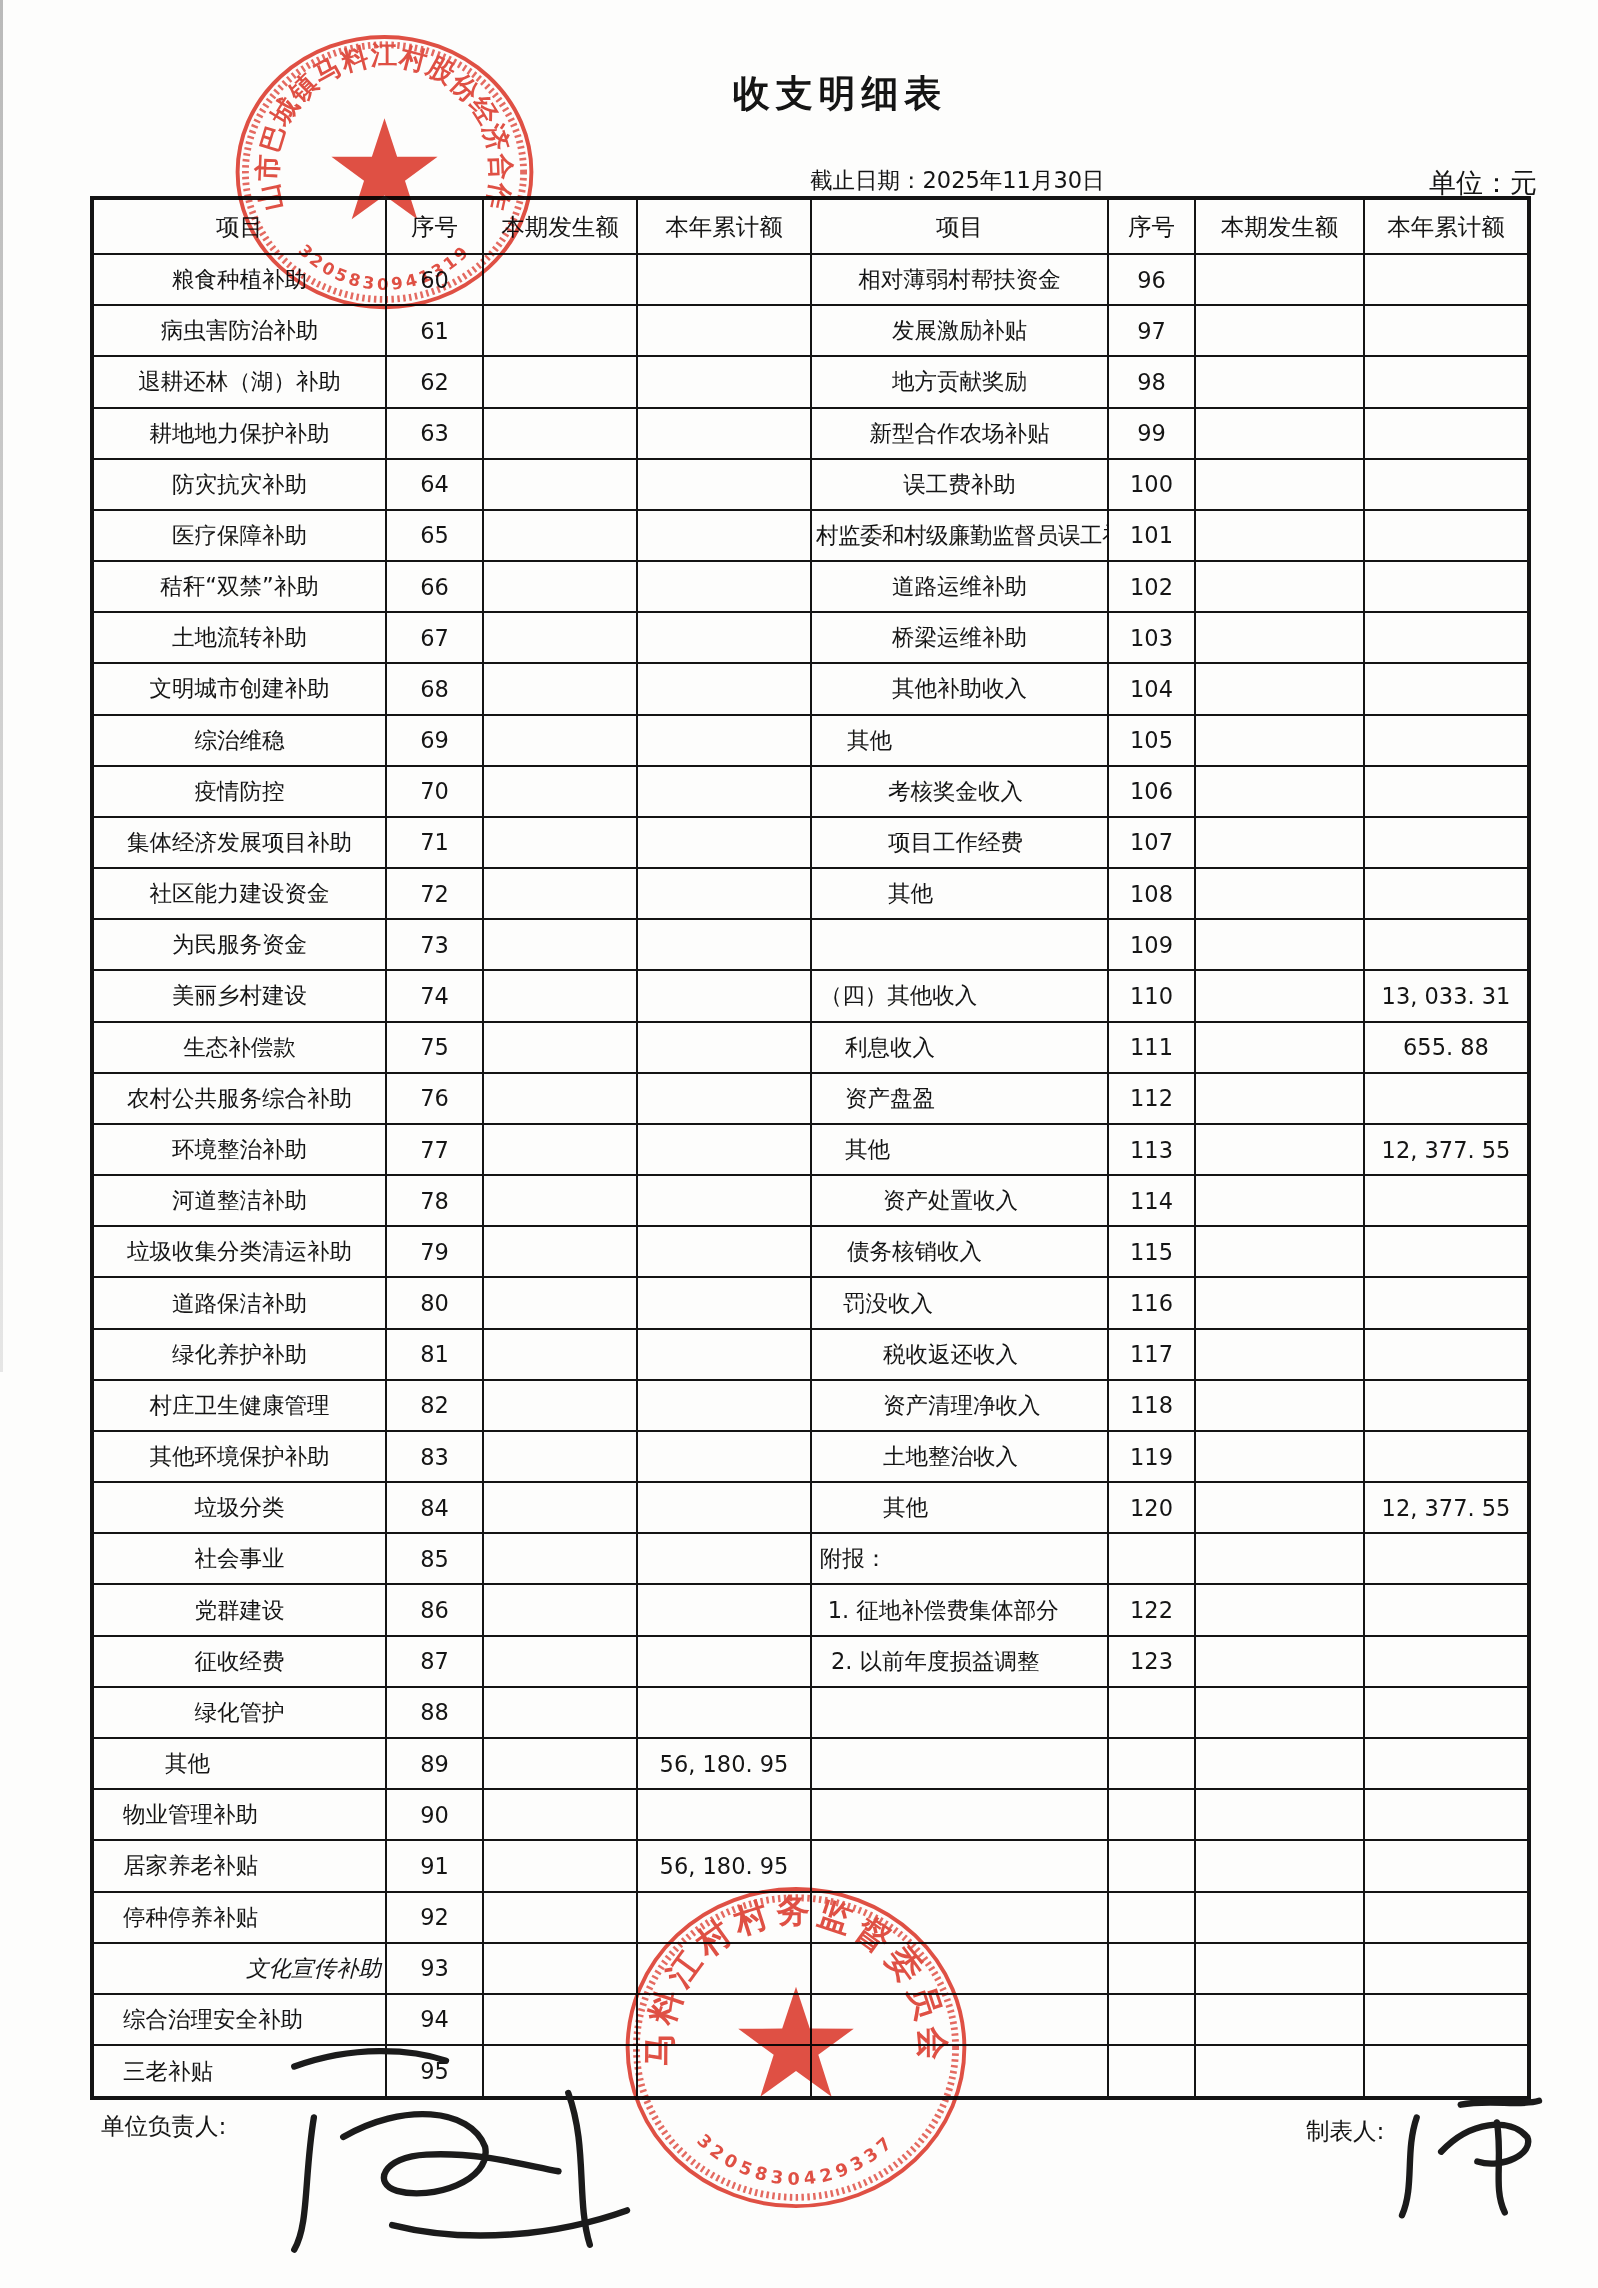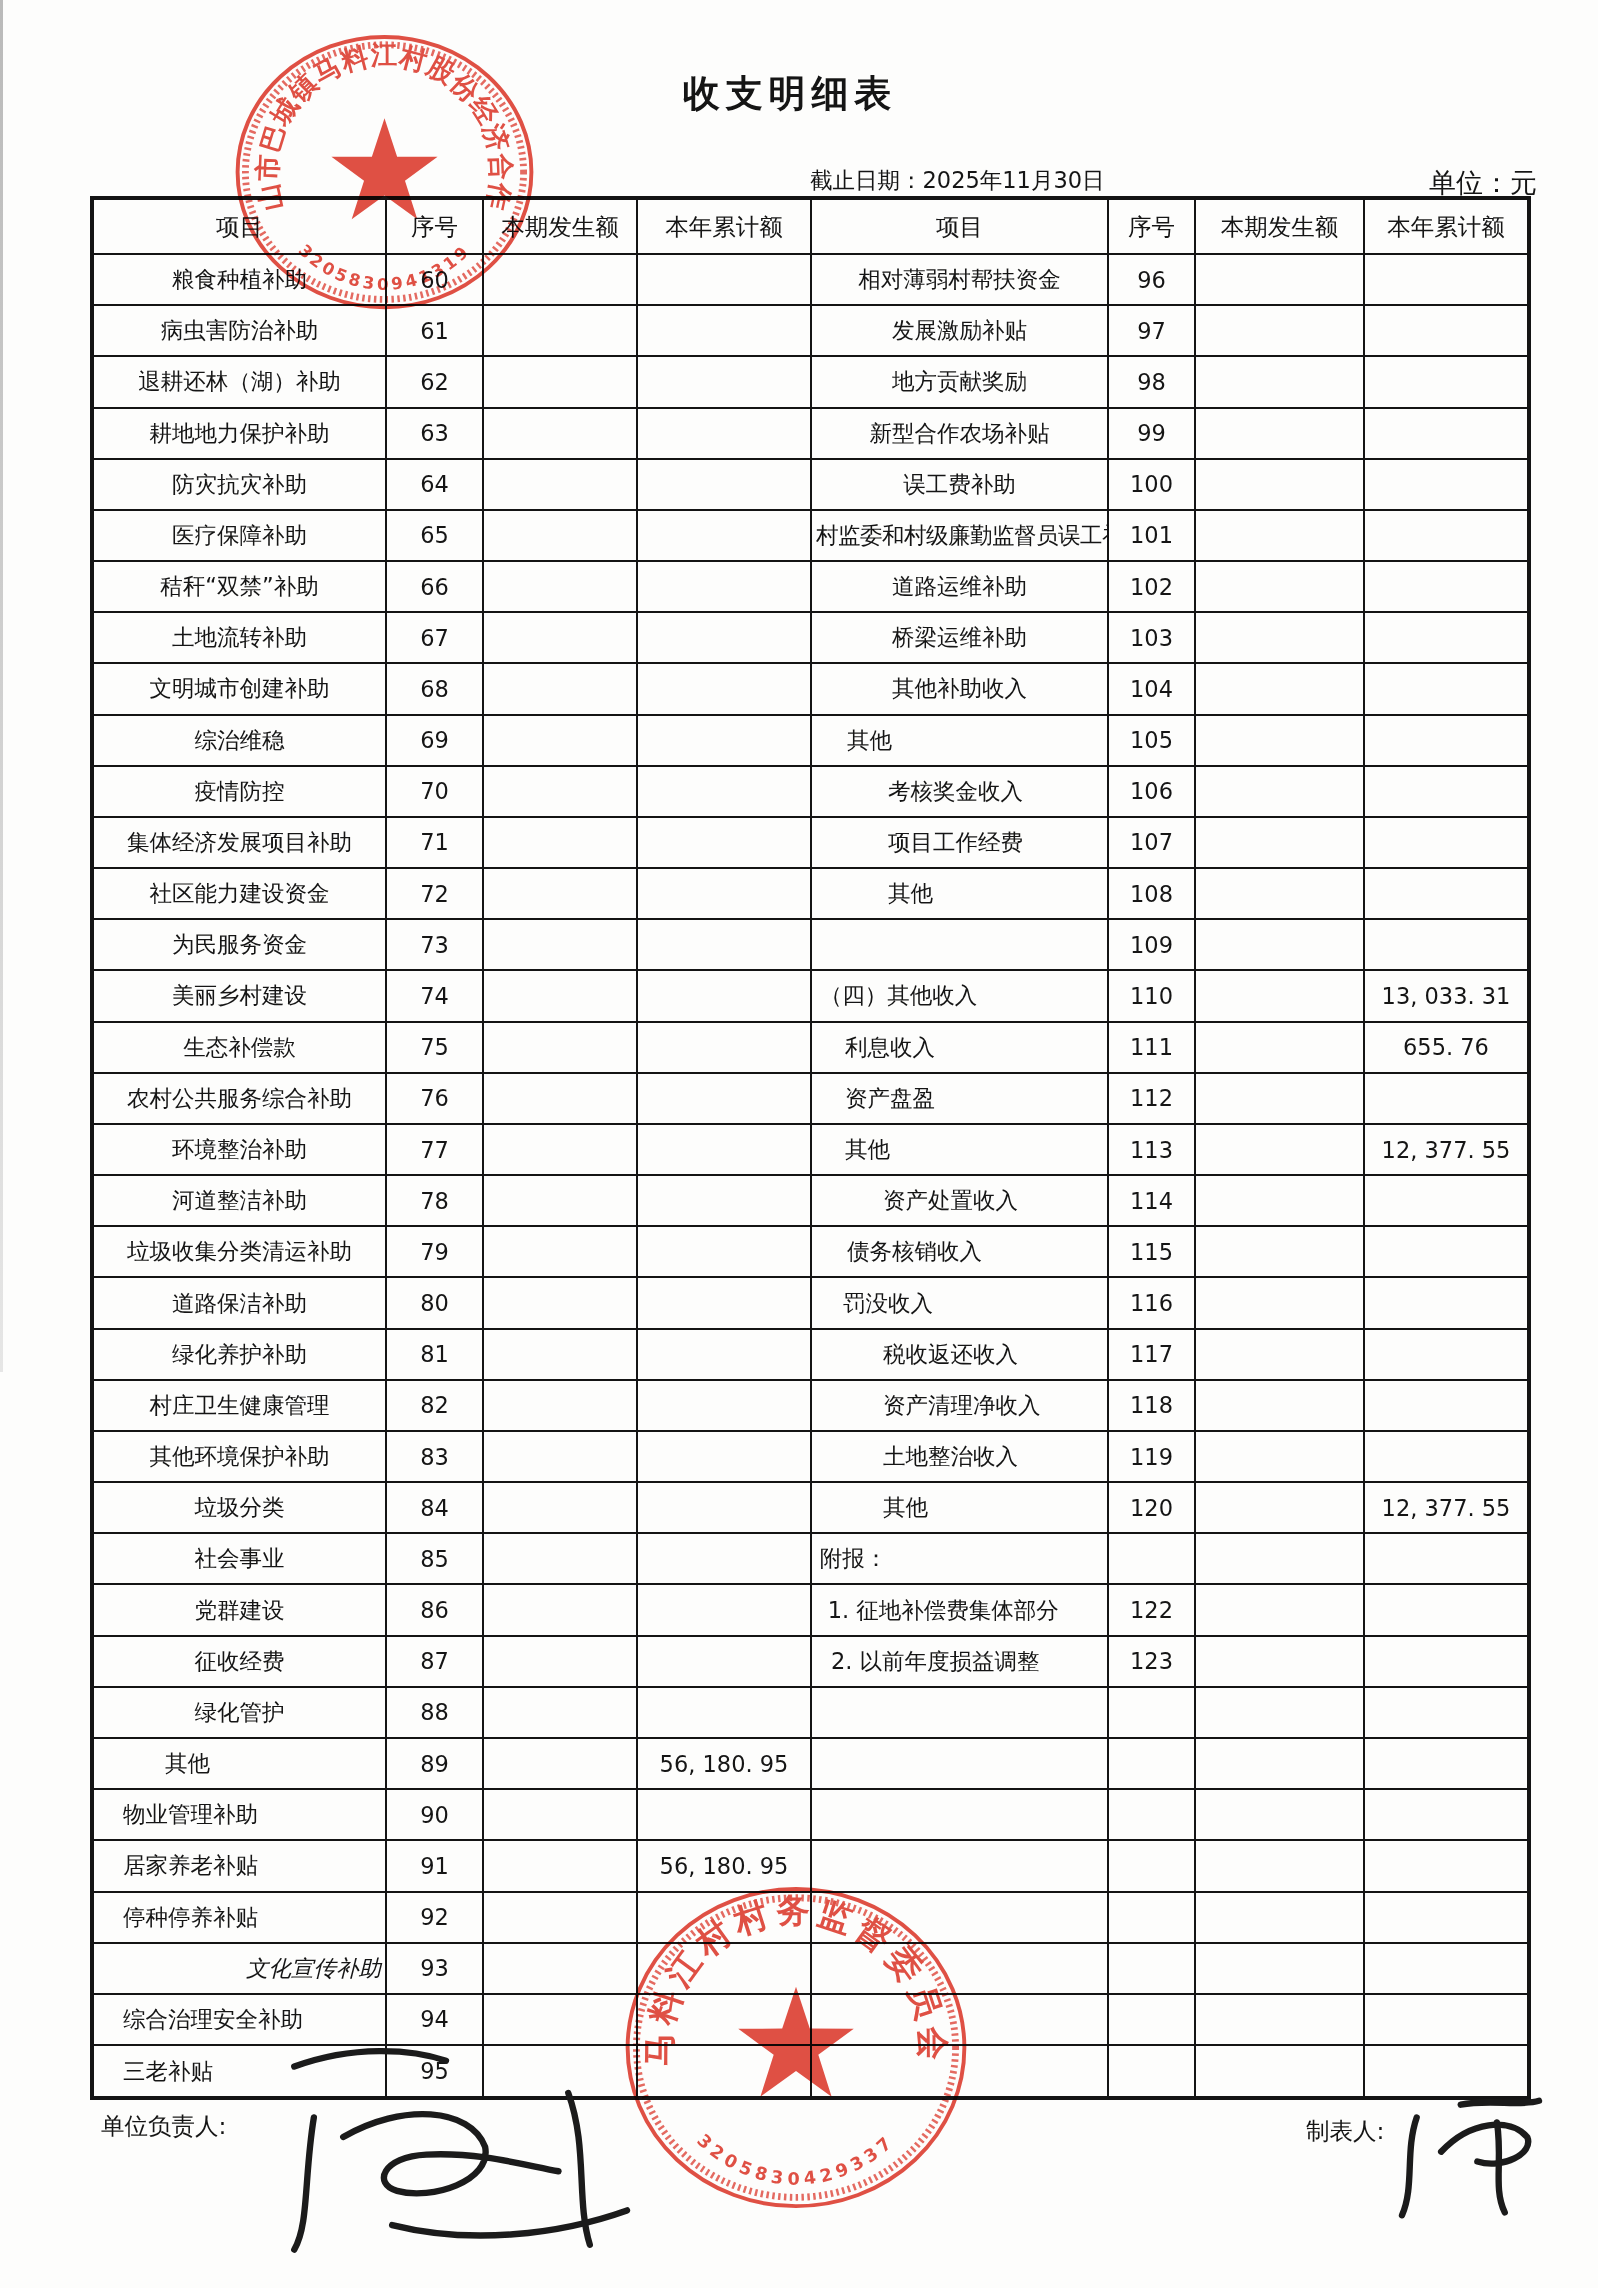"收支明细表" .doc-title { left: 790px -> 840px }
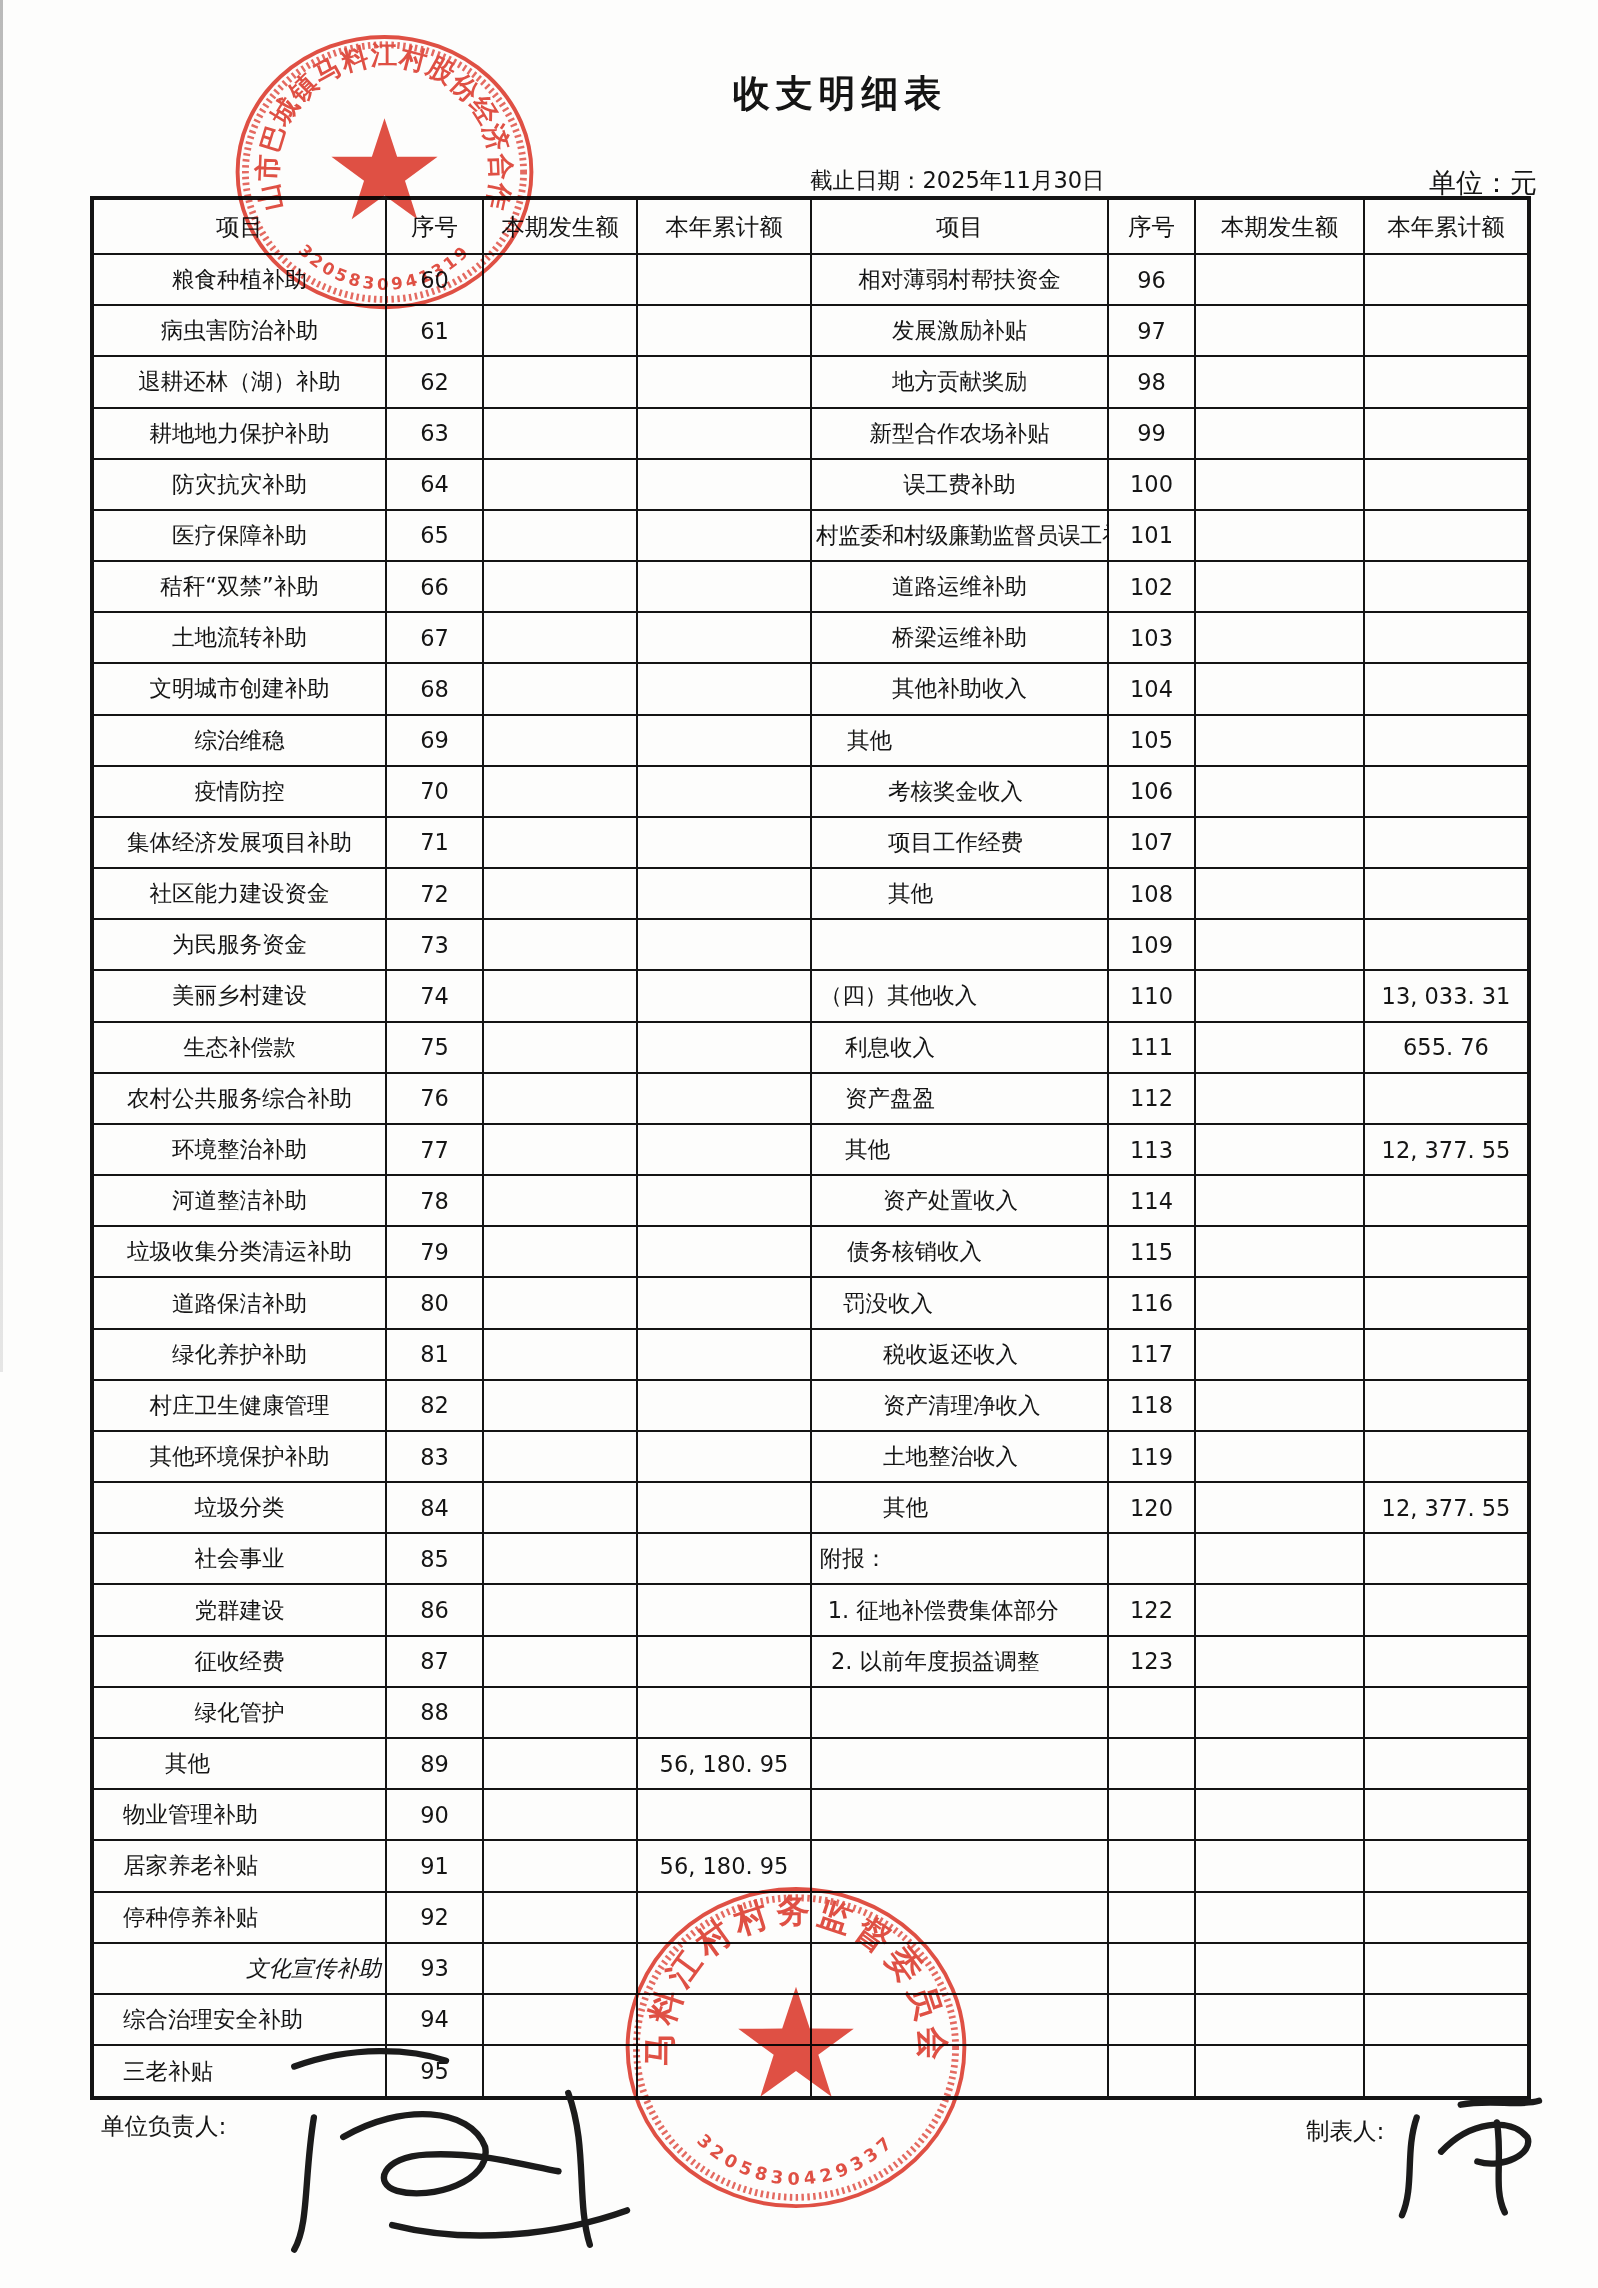"655. 76" td.c-ytd { text: 76 -> 88 }
